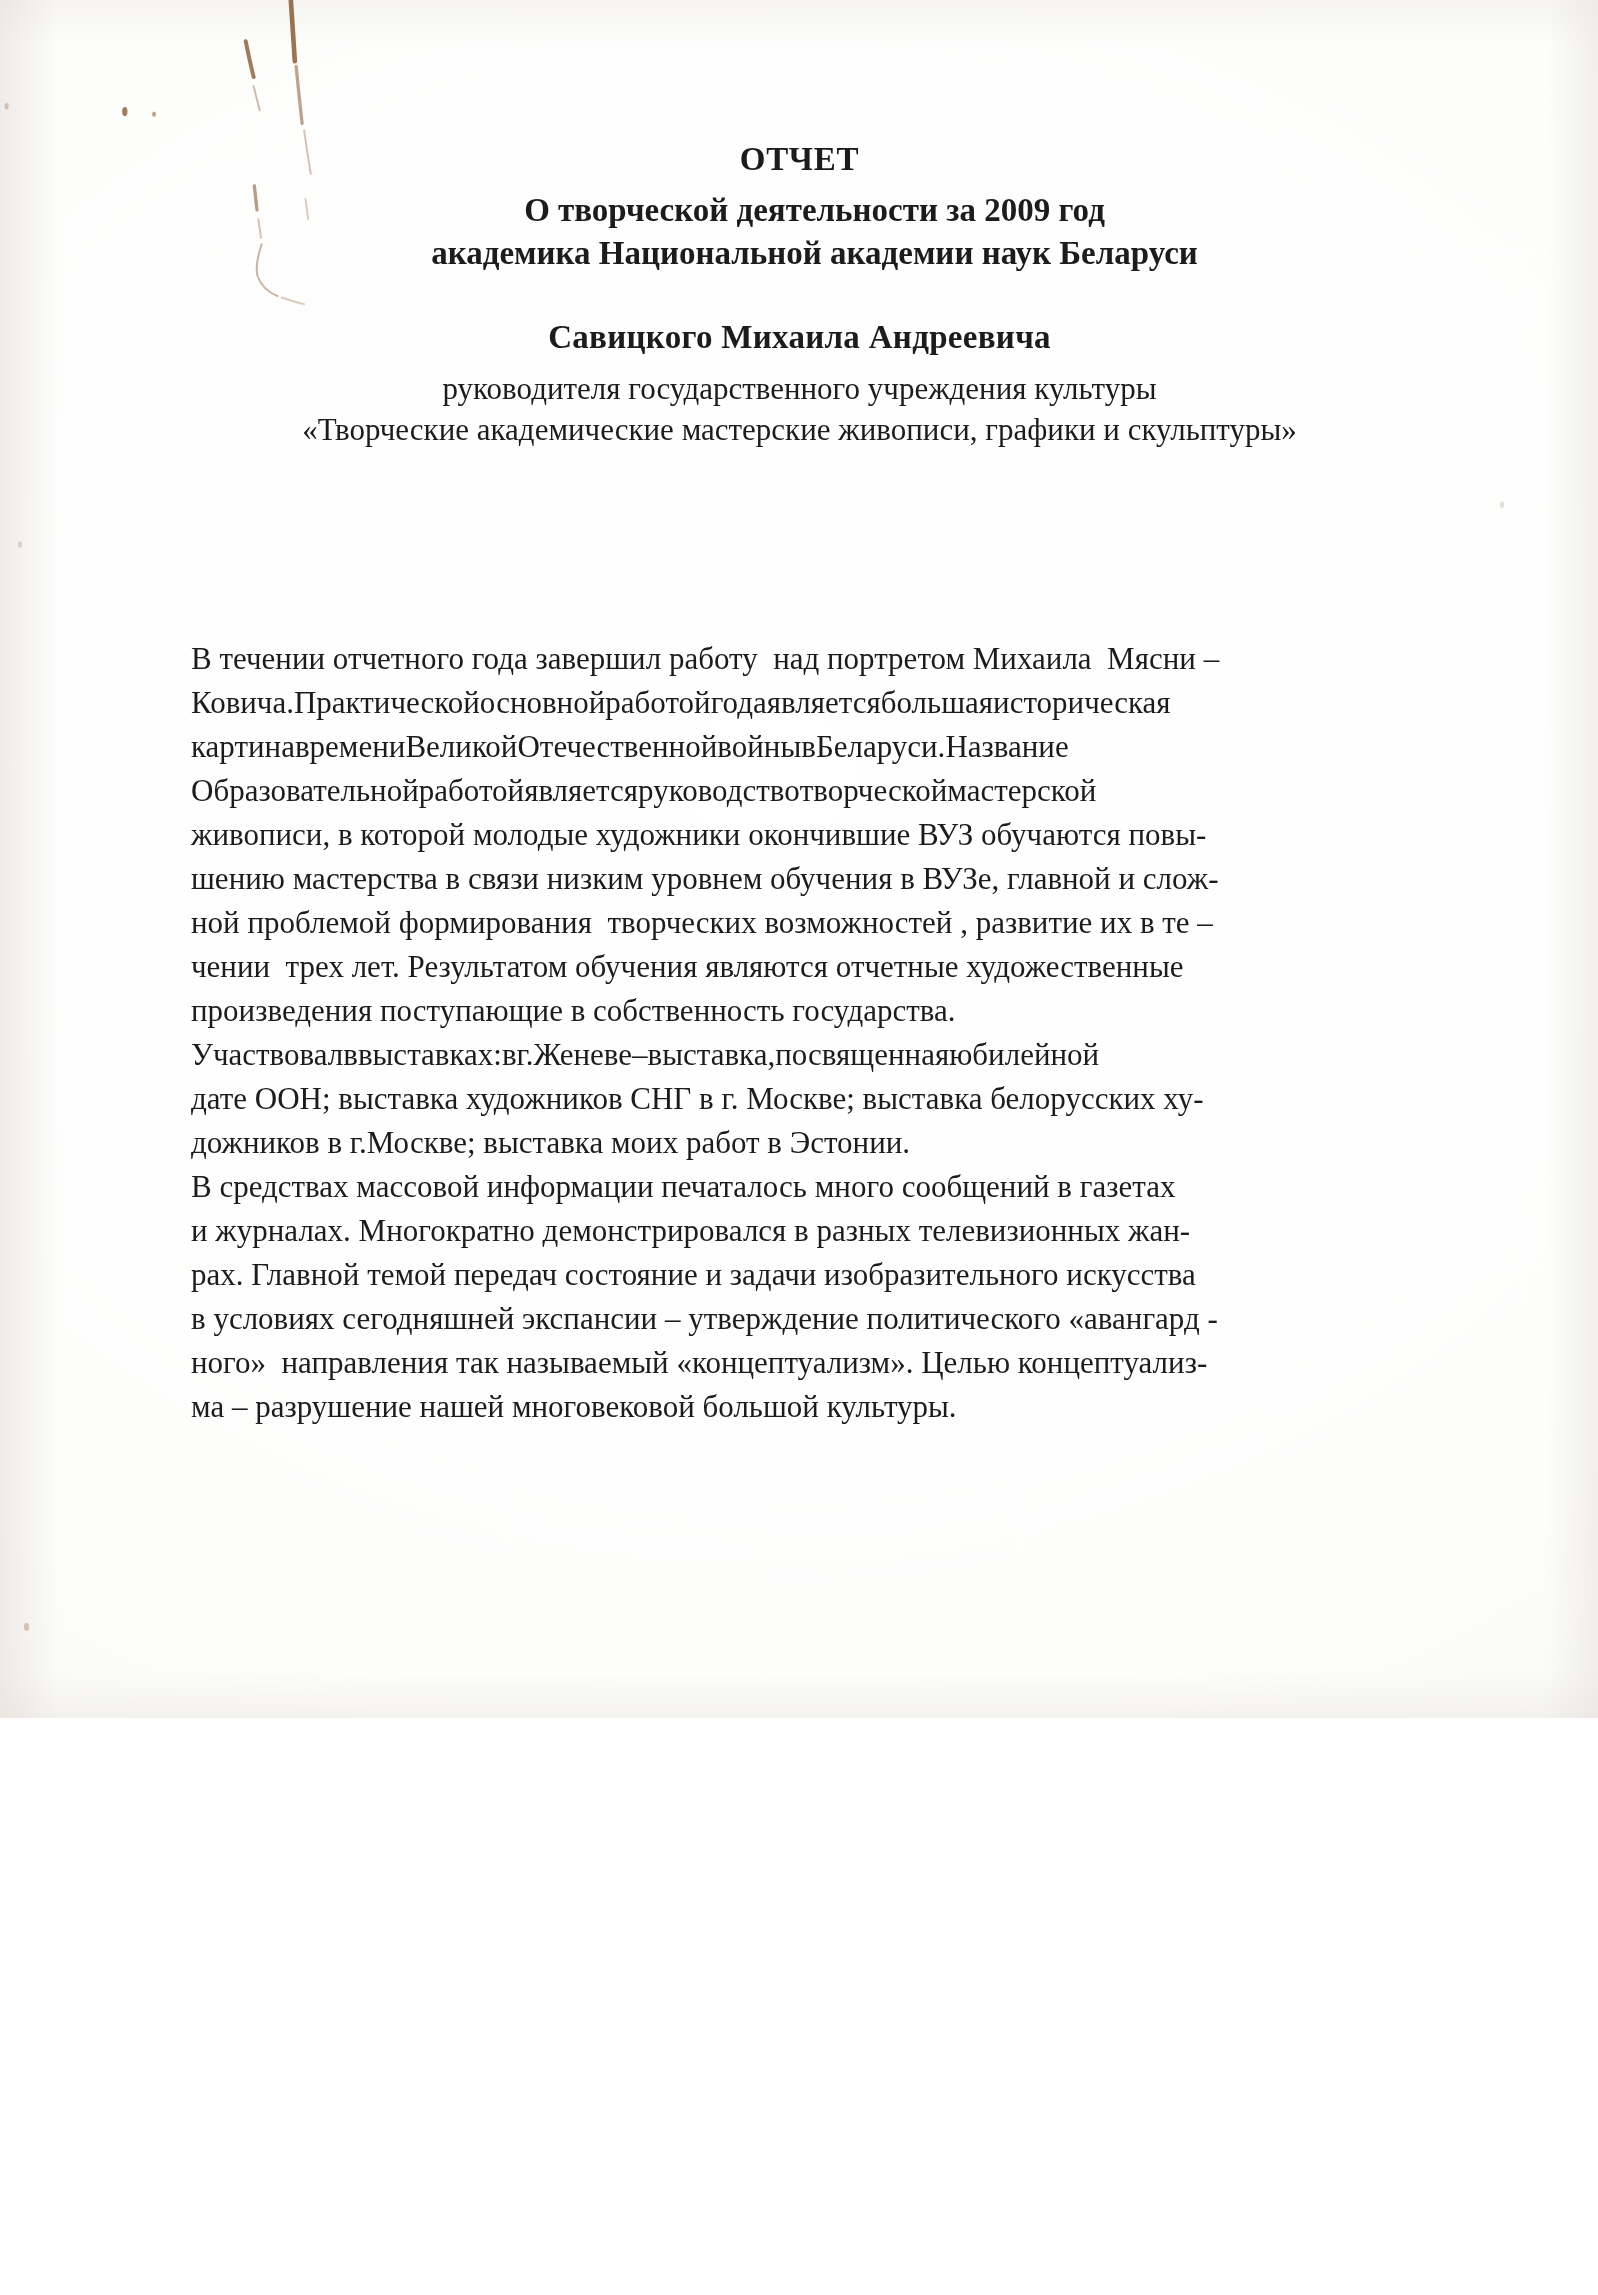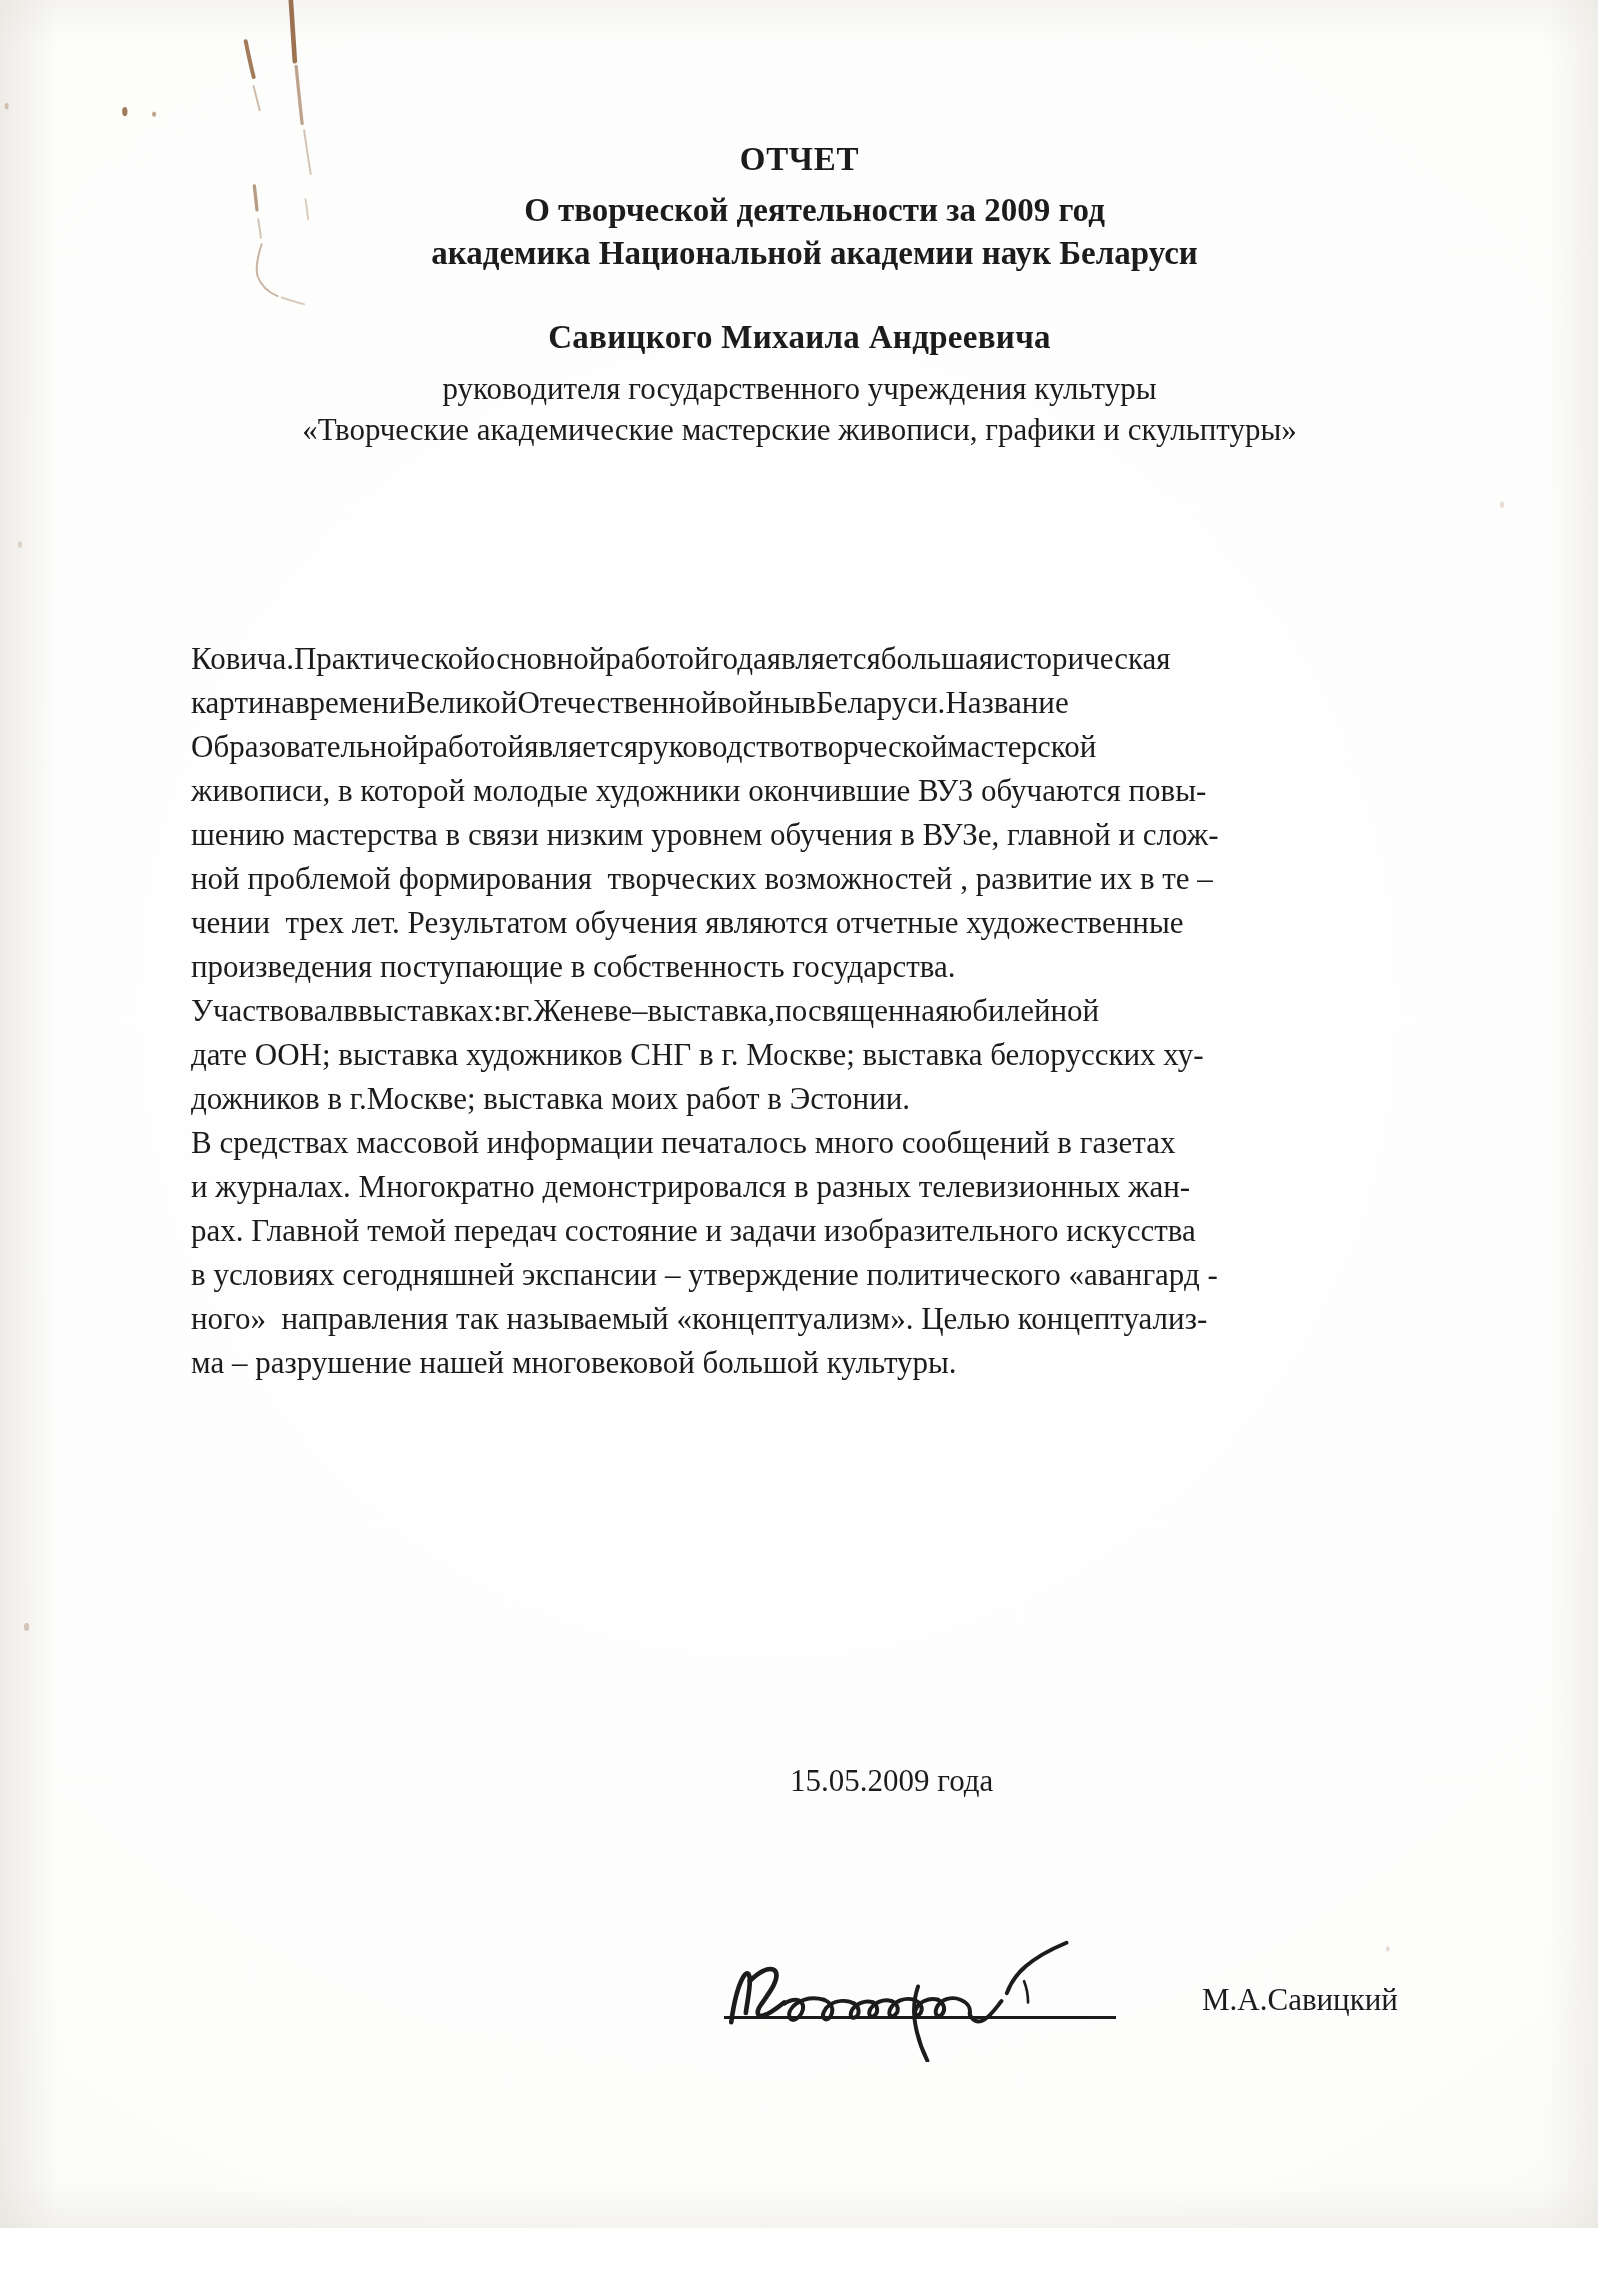"ОТЧЕТ" .page { height: 2228px -> 1718px }
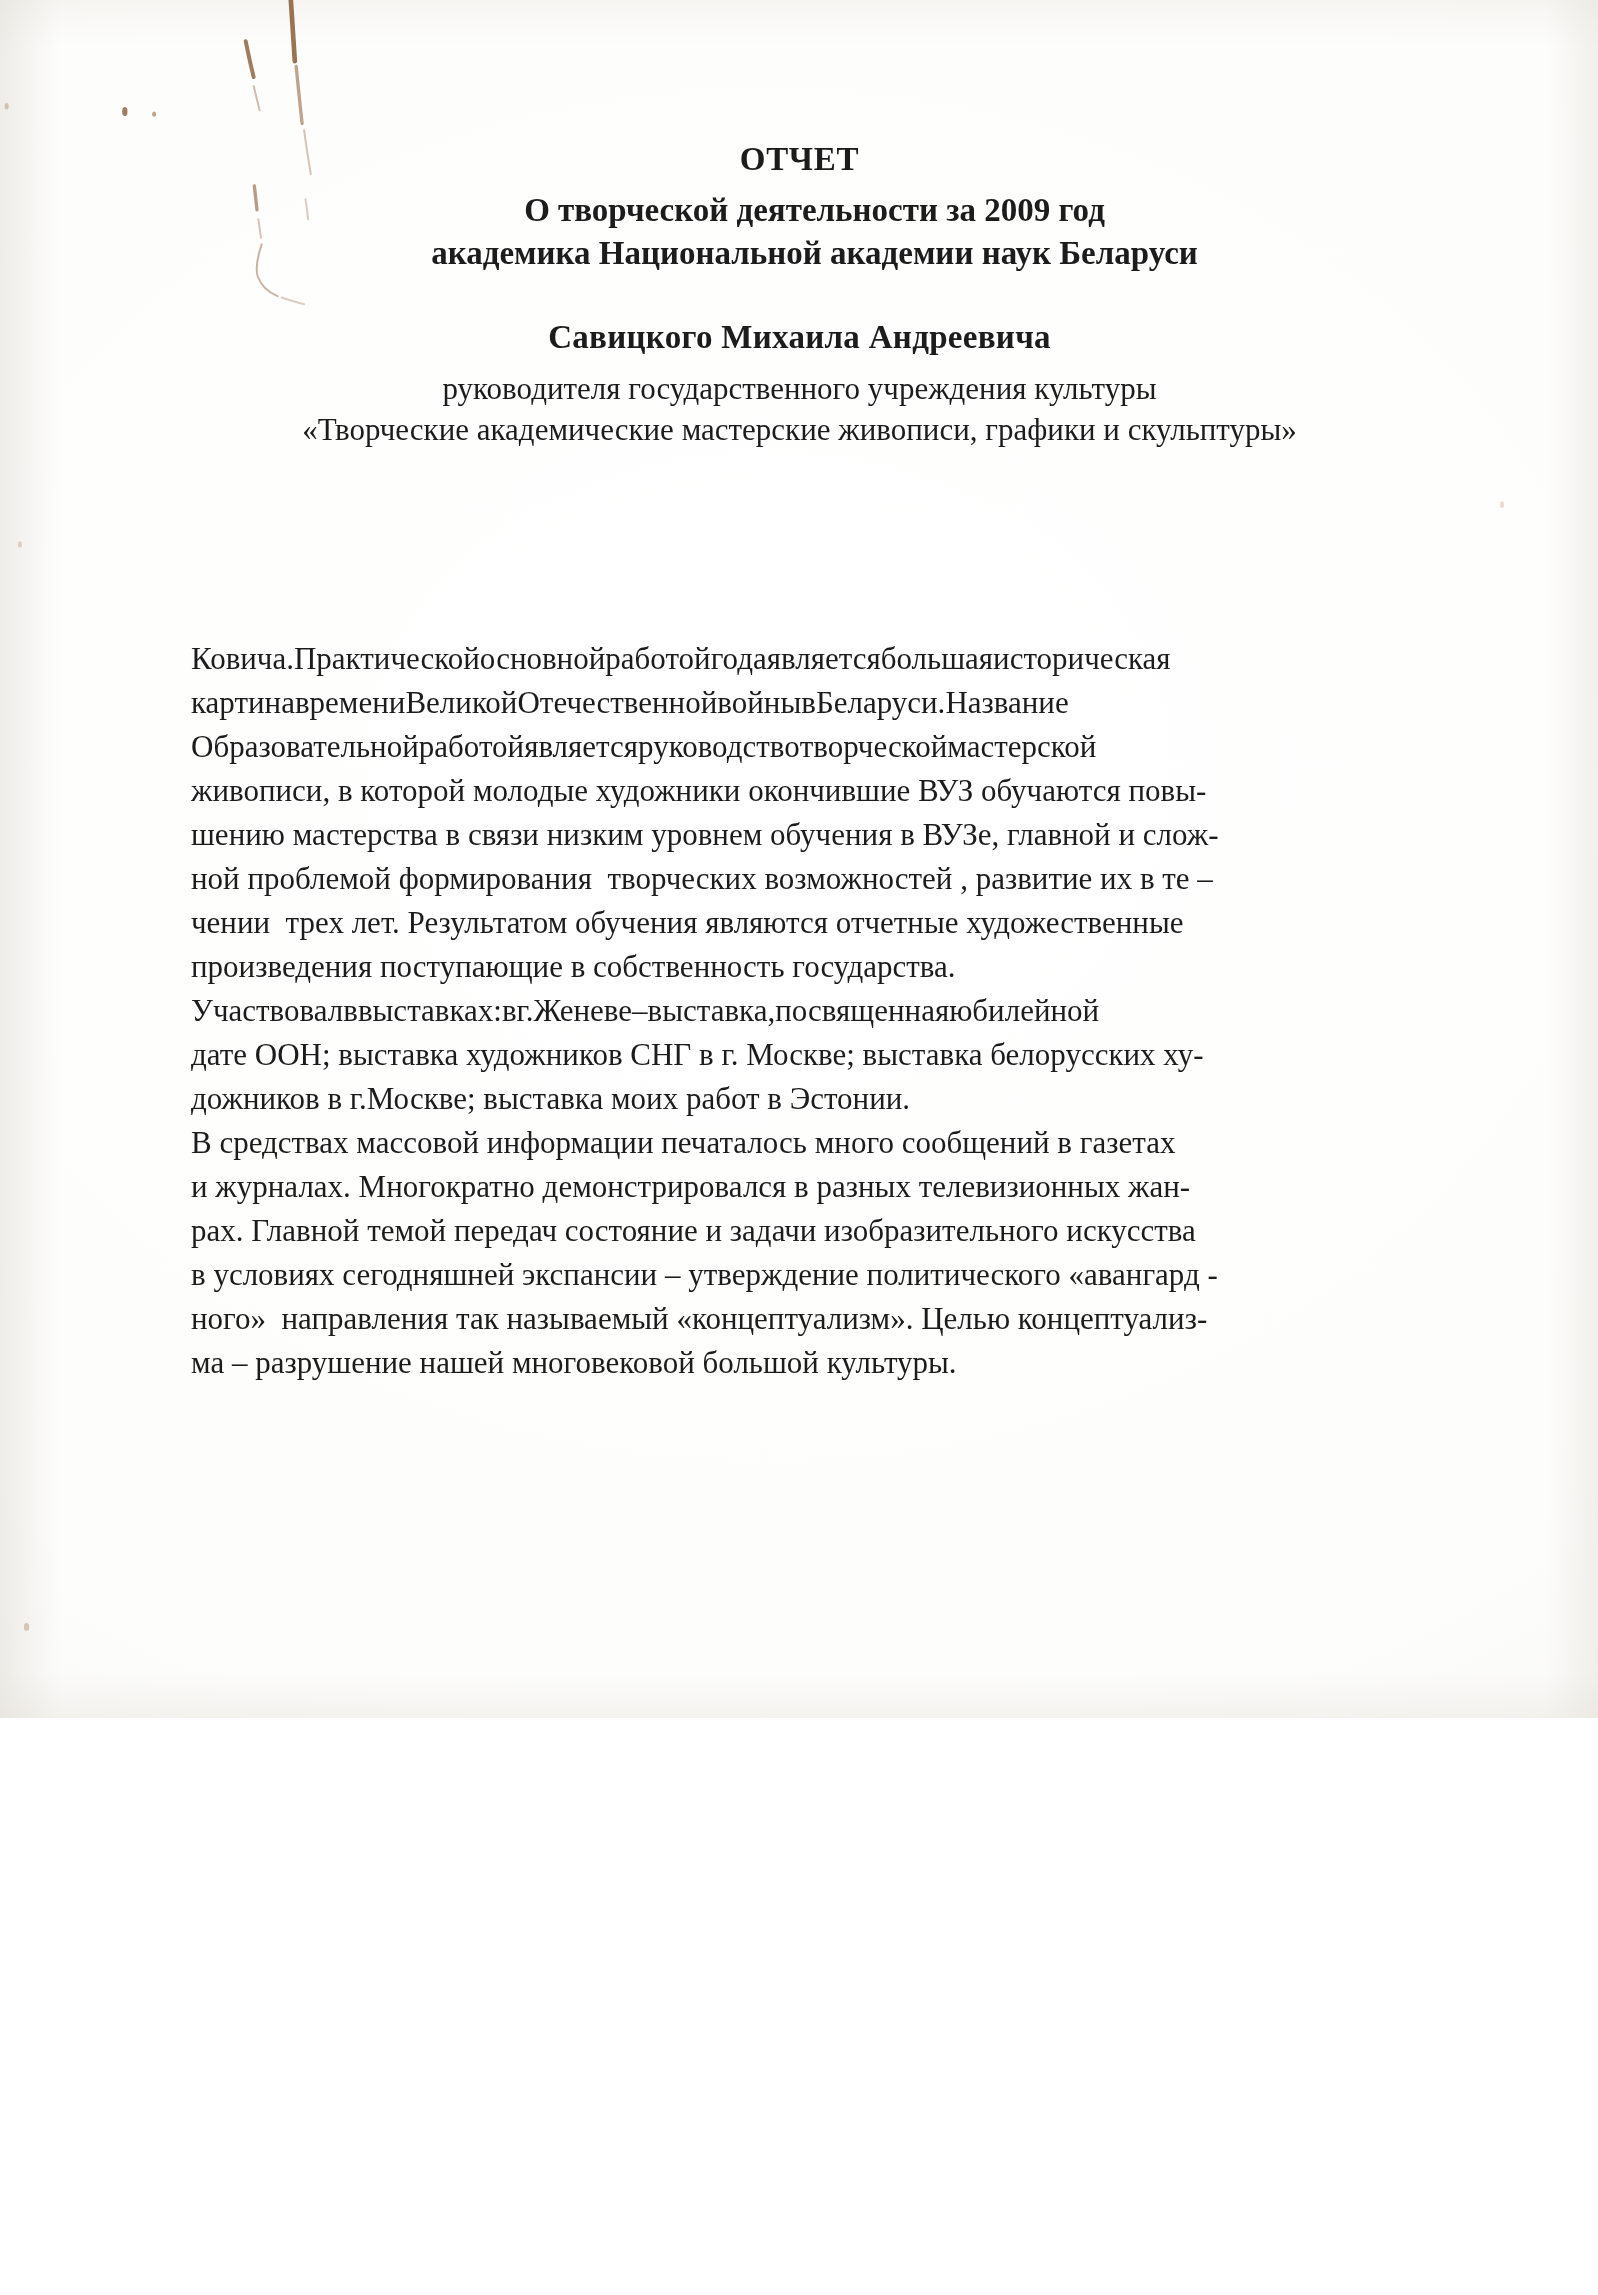"В течении отчетного года завершил" span.ln { html: none -> <span>В течении отчетного года завершил работу над портретом Михаила Мясни –</span> }
